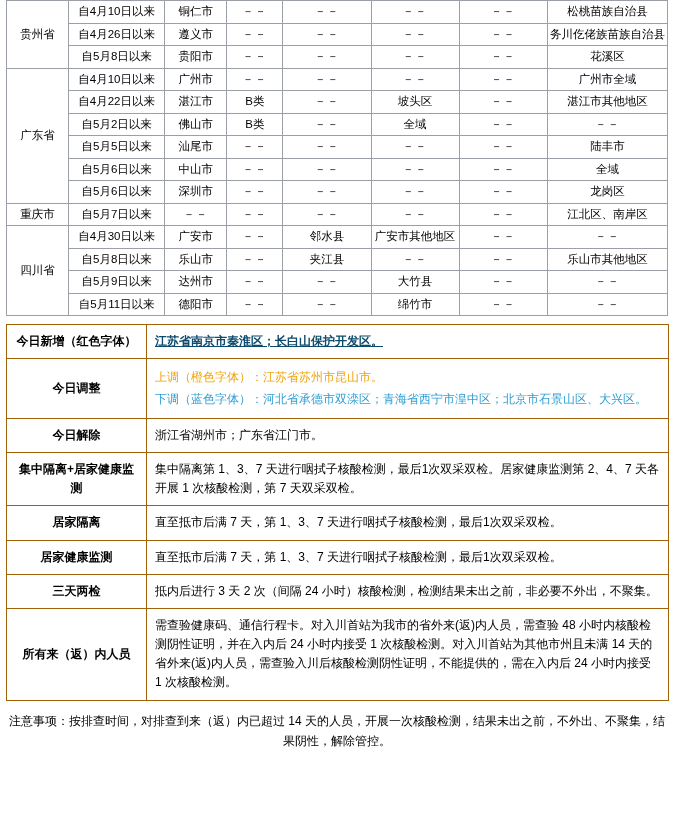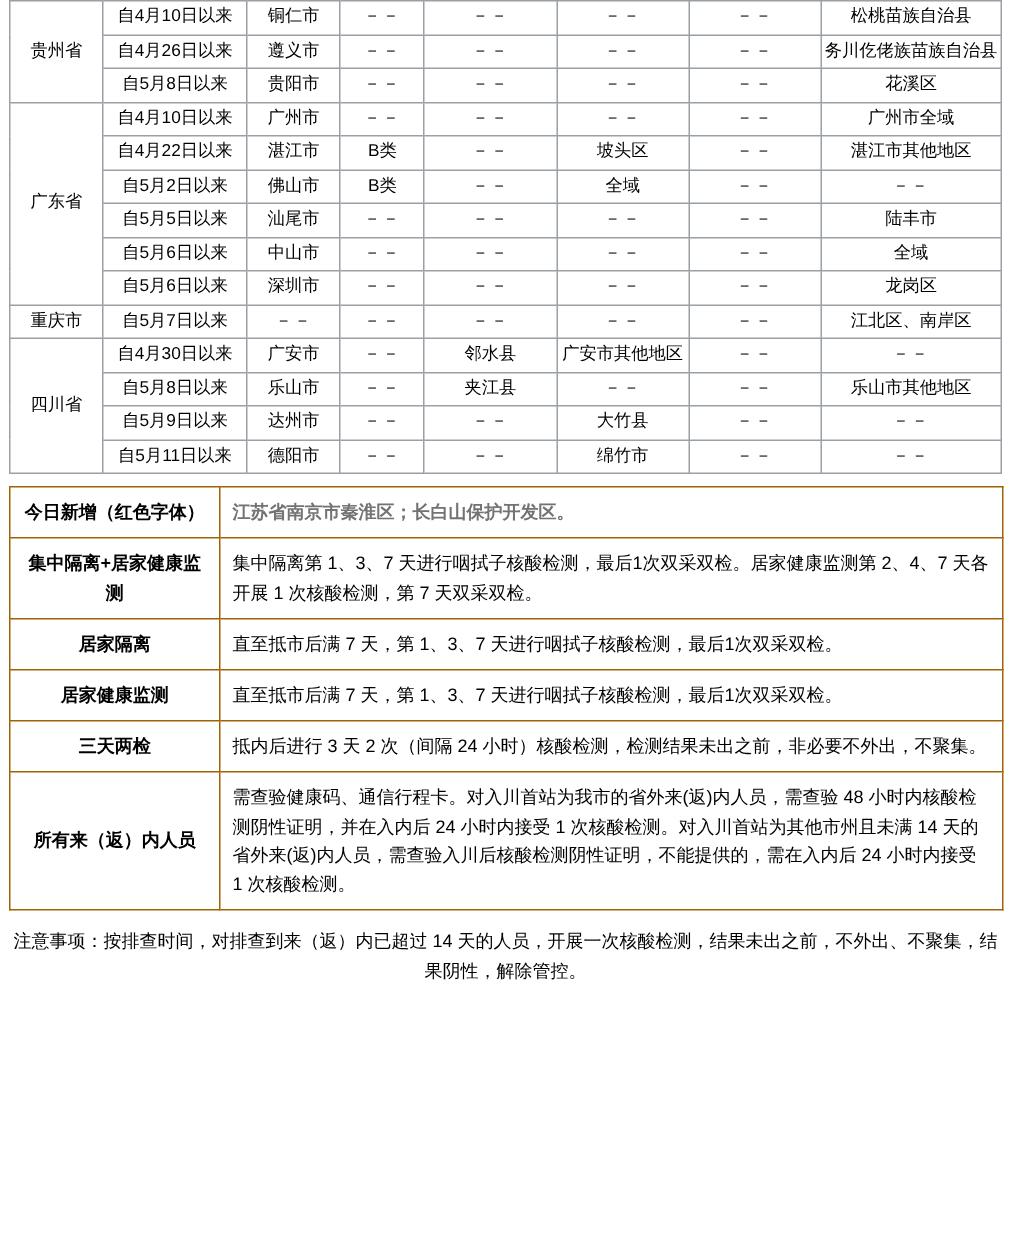"江苏省南京市秦淮区；长白山保护开发区。" .red { color: #737373 -> #0c4a6e; text-decoration: none -> underline }
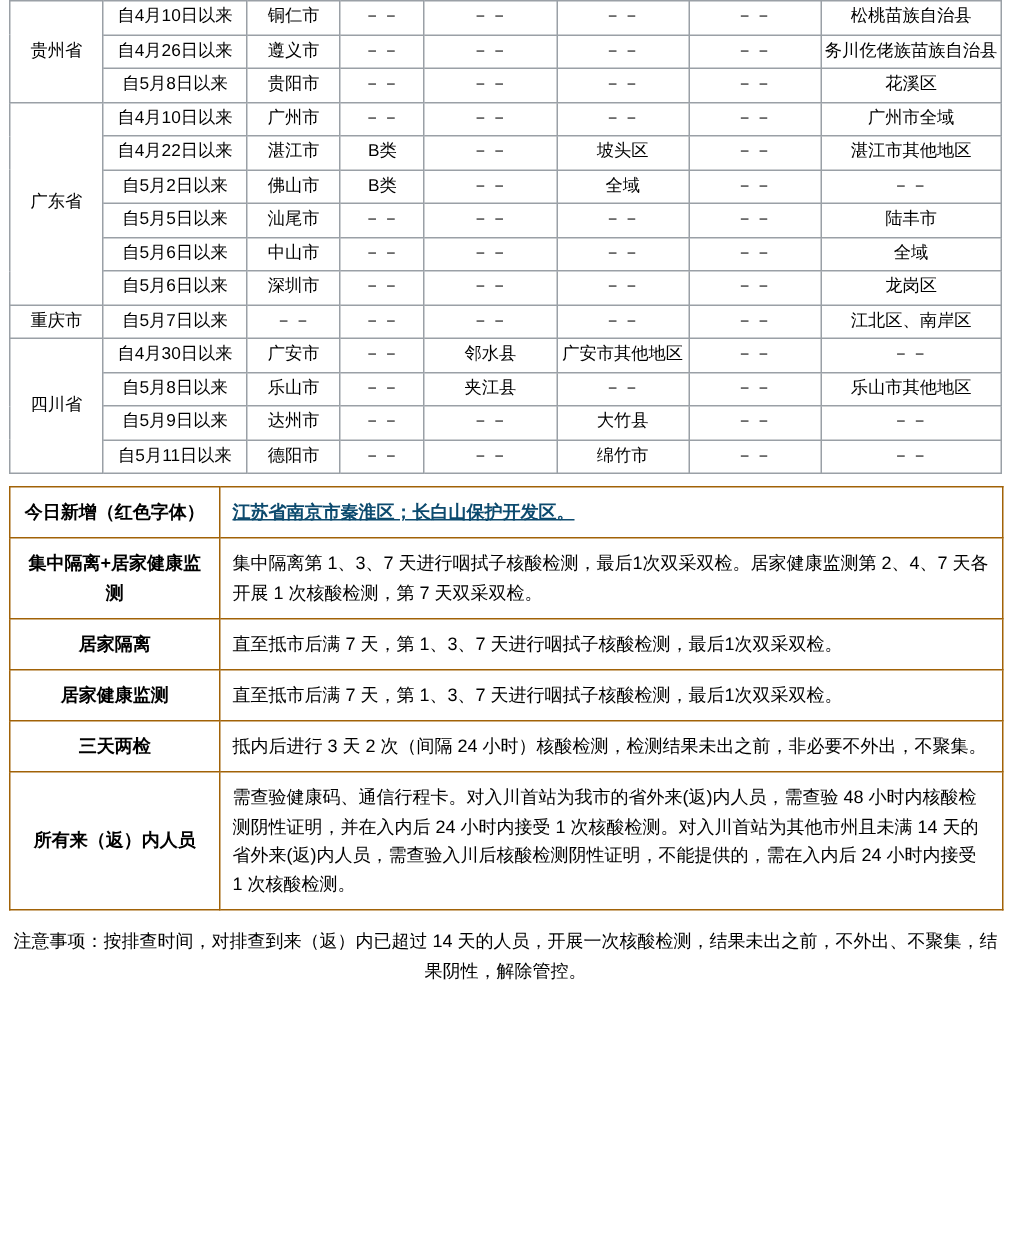"今日调整" tr { html: none -> <tr> <td>今日调整</td> <td> <div>上调（橙色字体）：江苏省苏州市昆山市。</div> <div>下调（蓝色字体）：河北省承德市双滦区；青海省西宁市湟中区；北京市石景山区、大兴区。</div> </td> </tr> }
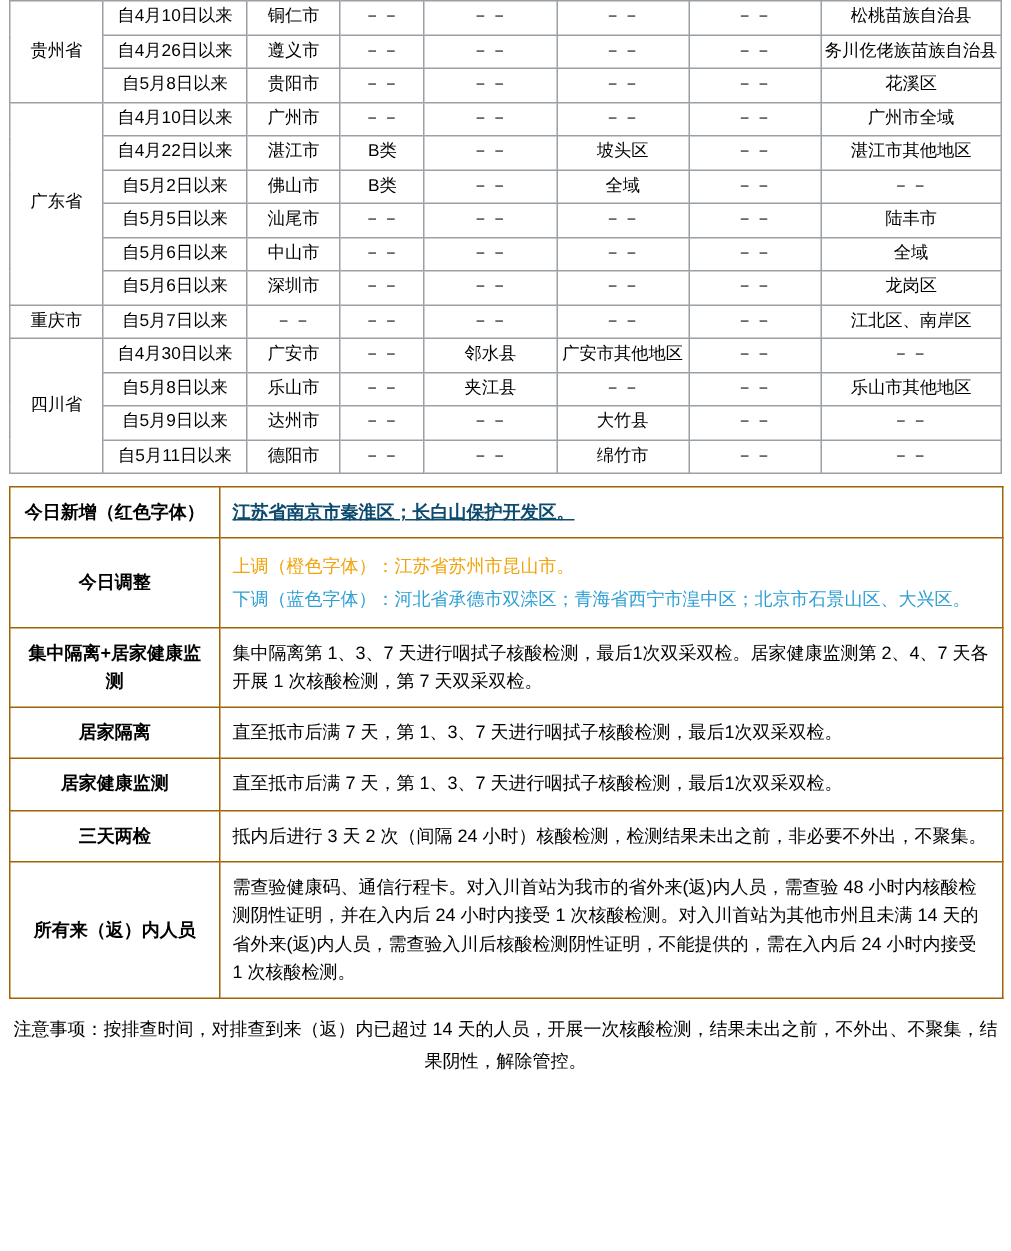"今日解除" tr { html: none -> <tr> <td>今日解除</td> <td>浙江省湖州市；广东省江门市。</td> </tr> }
